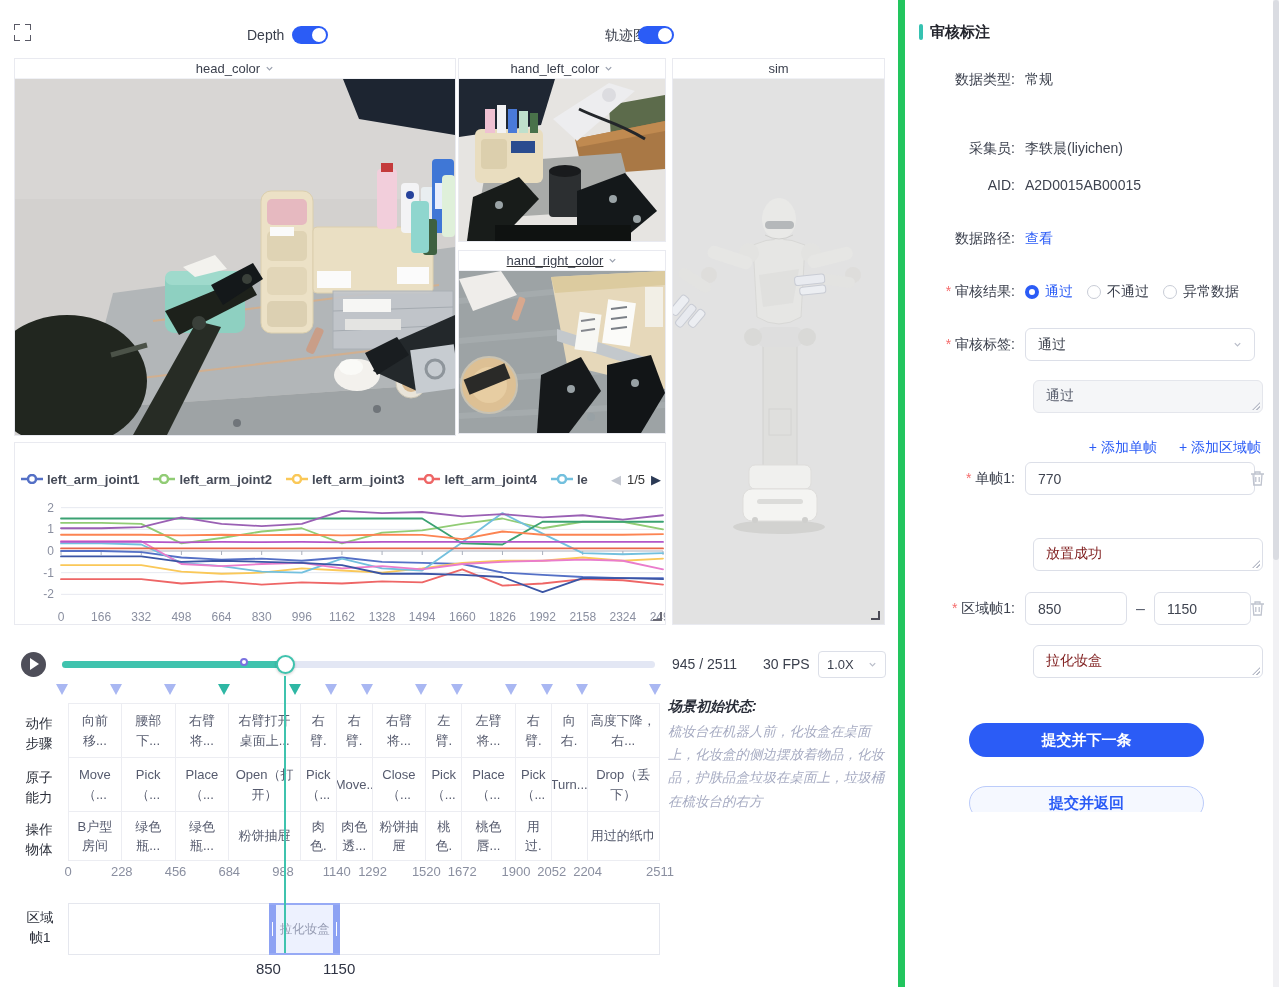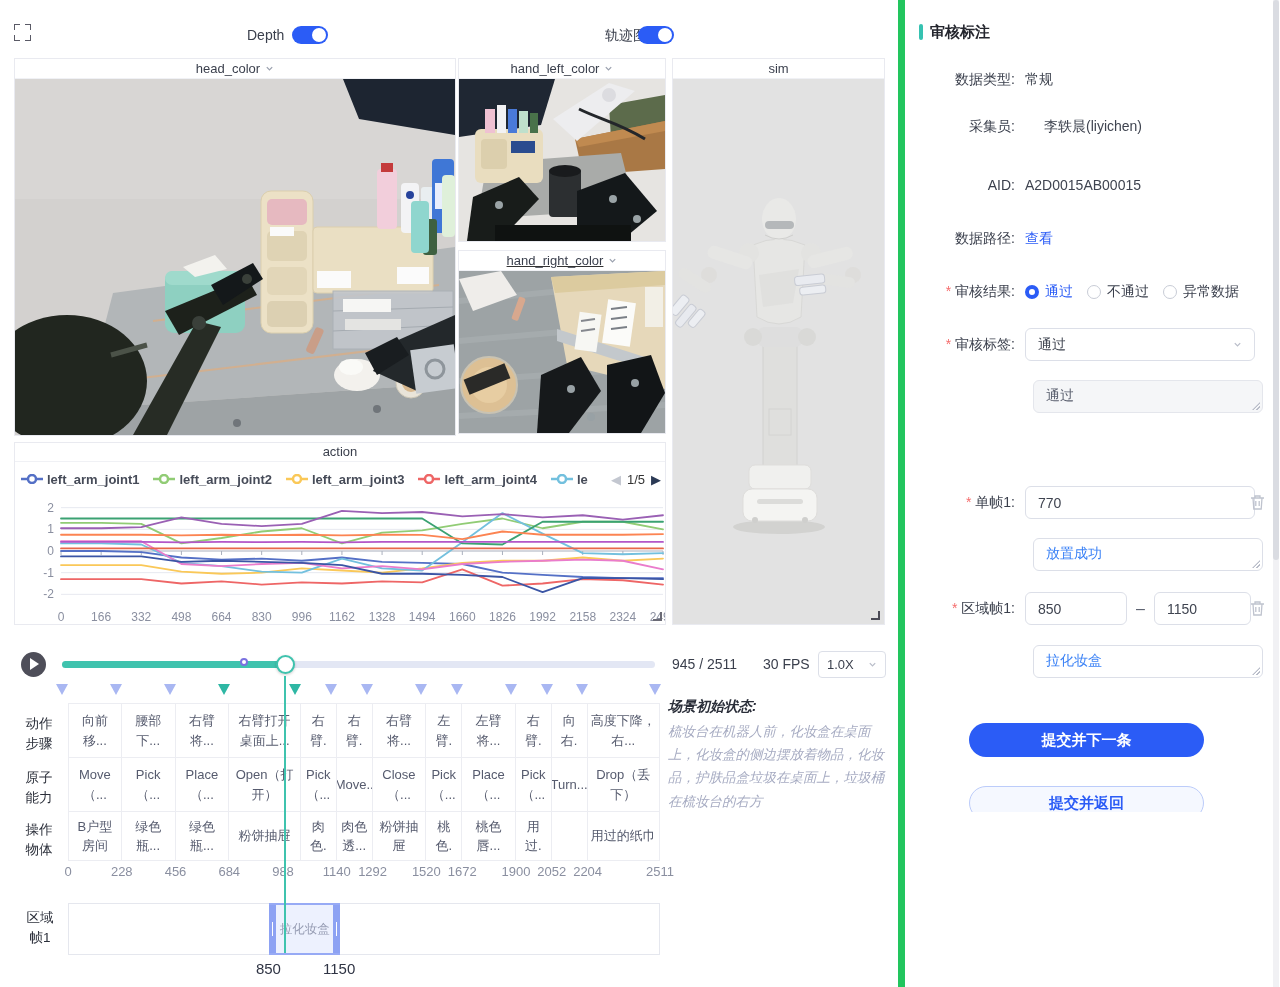"采集员:" div.rrow { gap: 19px -> none; top: 118px -> 140px }
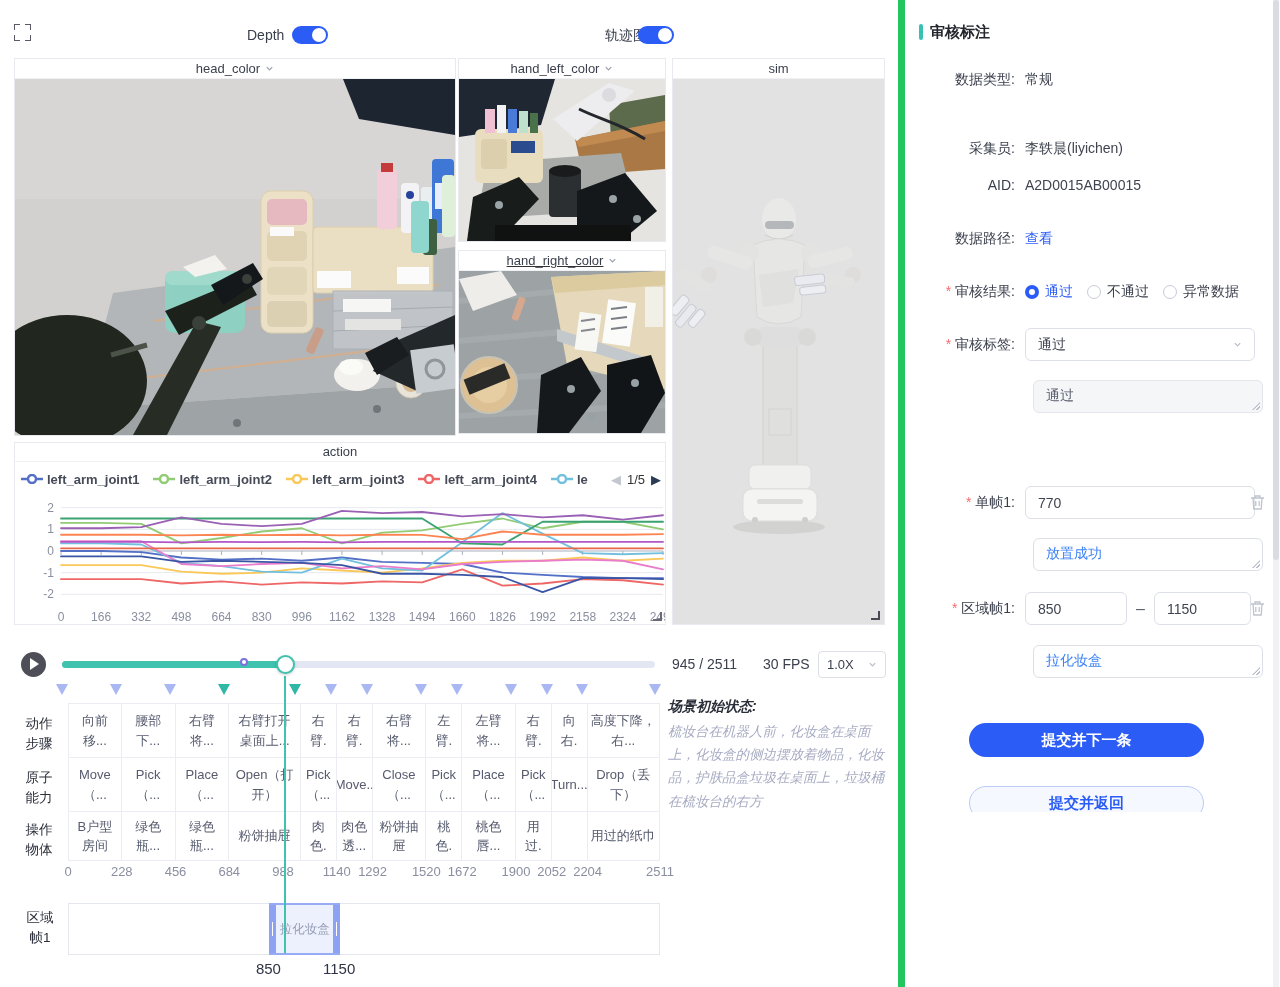"action" div { html: <div>action</div> -> none }
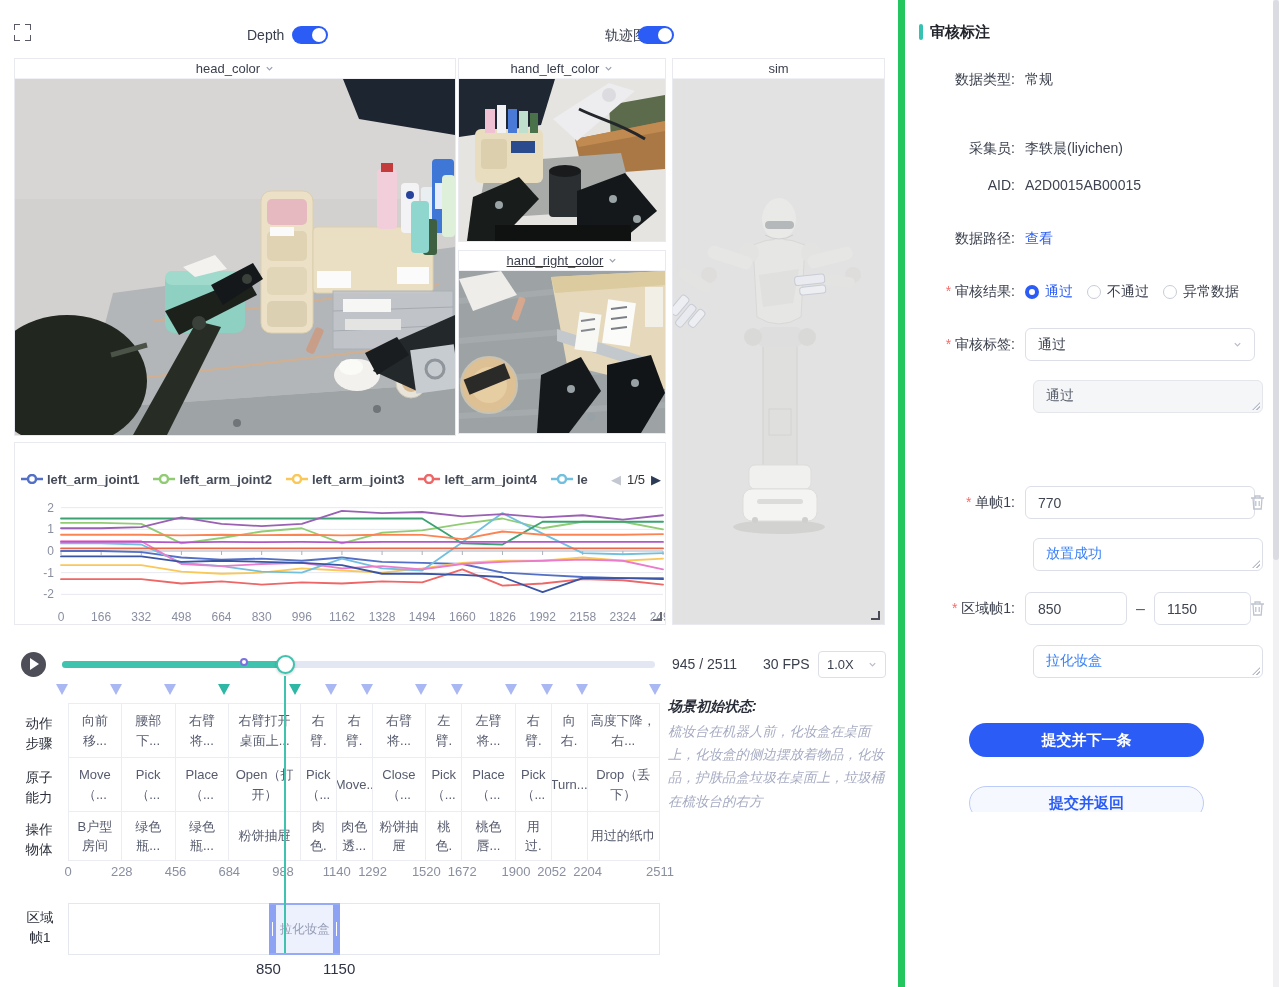"+ 添加单帧" div.add-links { html: none -> <div> <span>+ 添加单帧</span> <span>+ 添加区域帧</span> </div> }
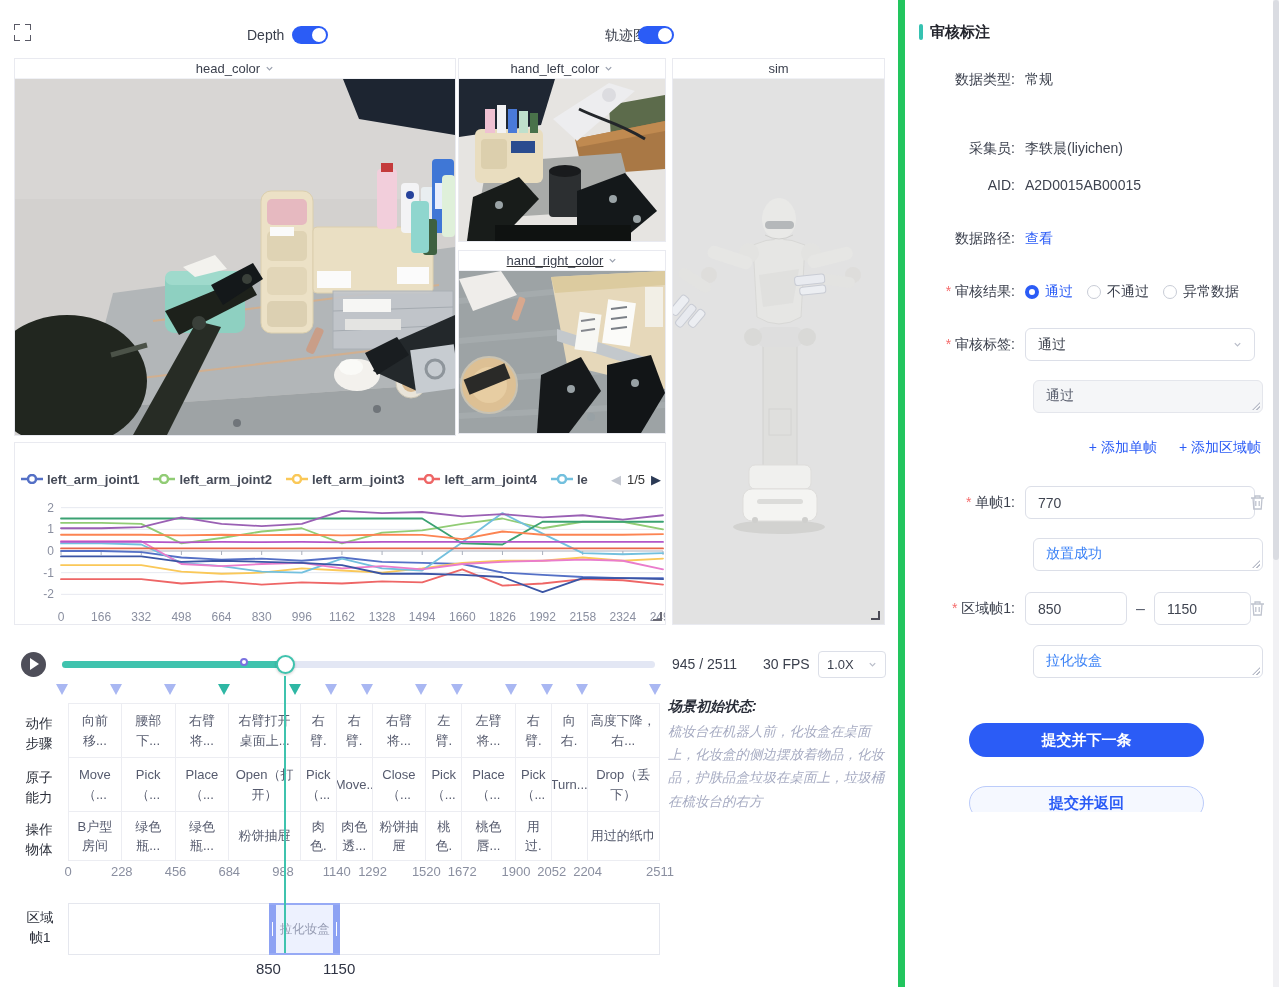"单帧1:" div.rrow { top: 486px -> 462px }
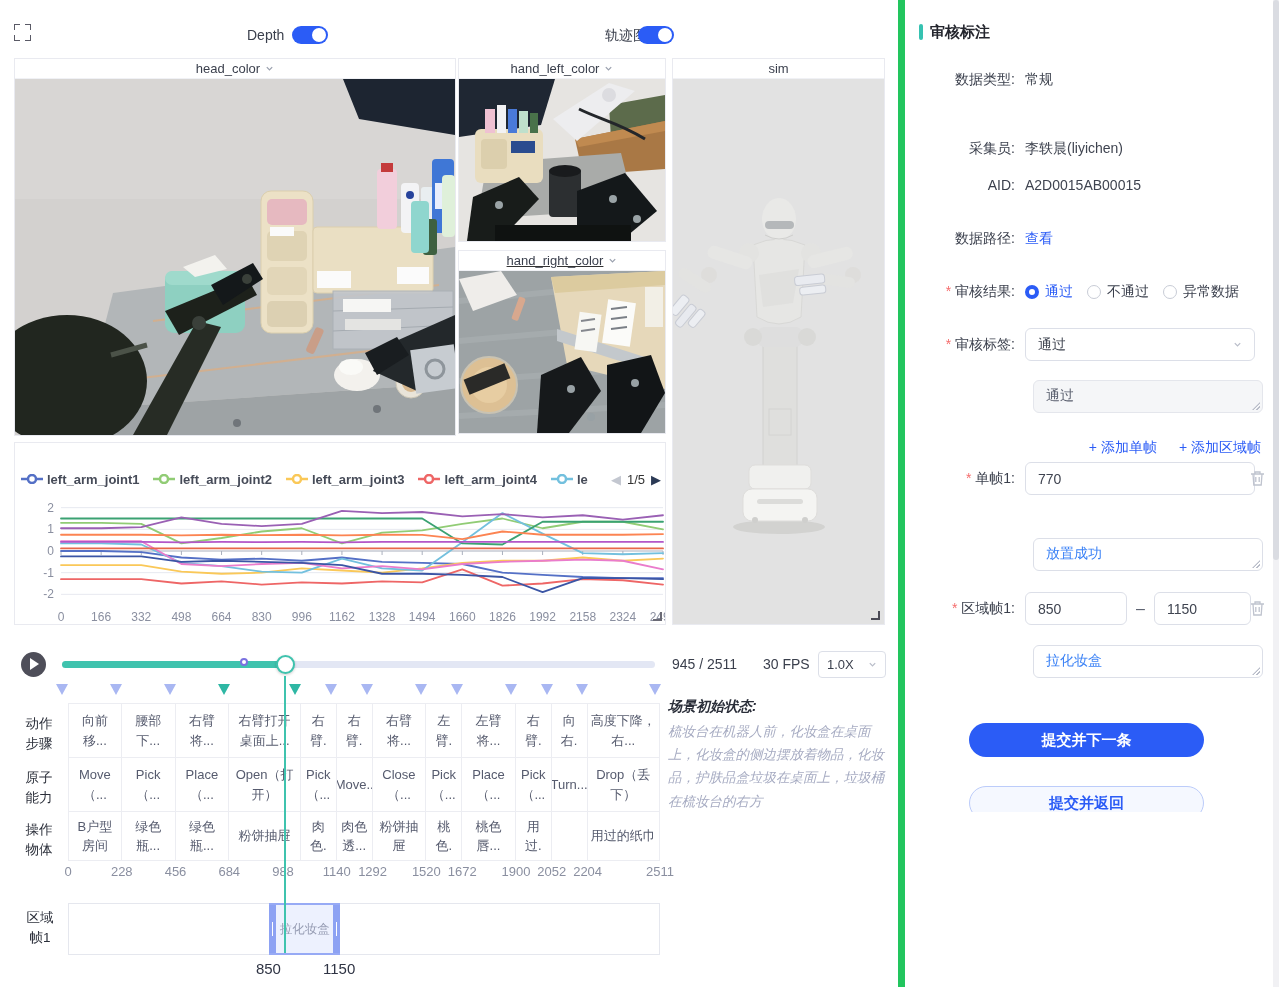"放置成功" .rtextarea { color: #3b82f6 -> #7f1d1d }
